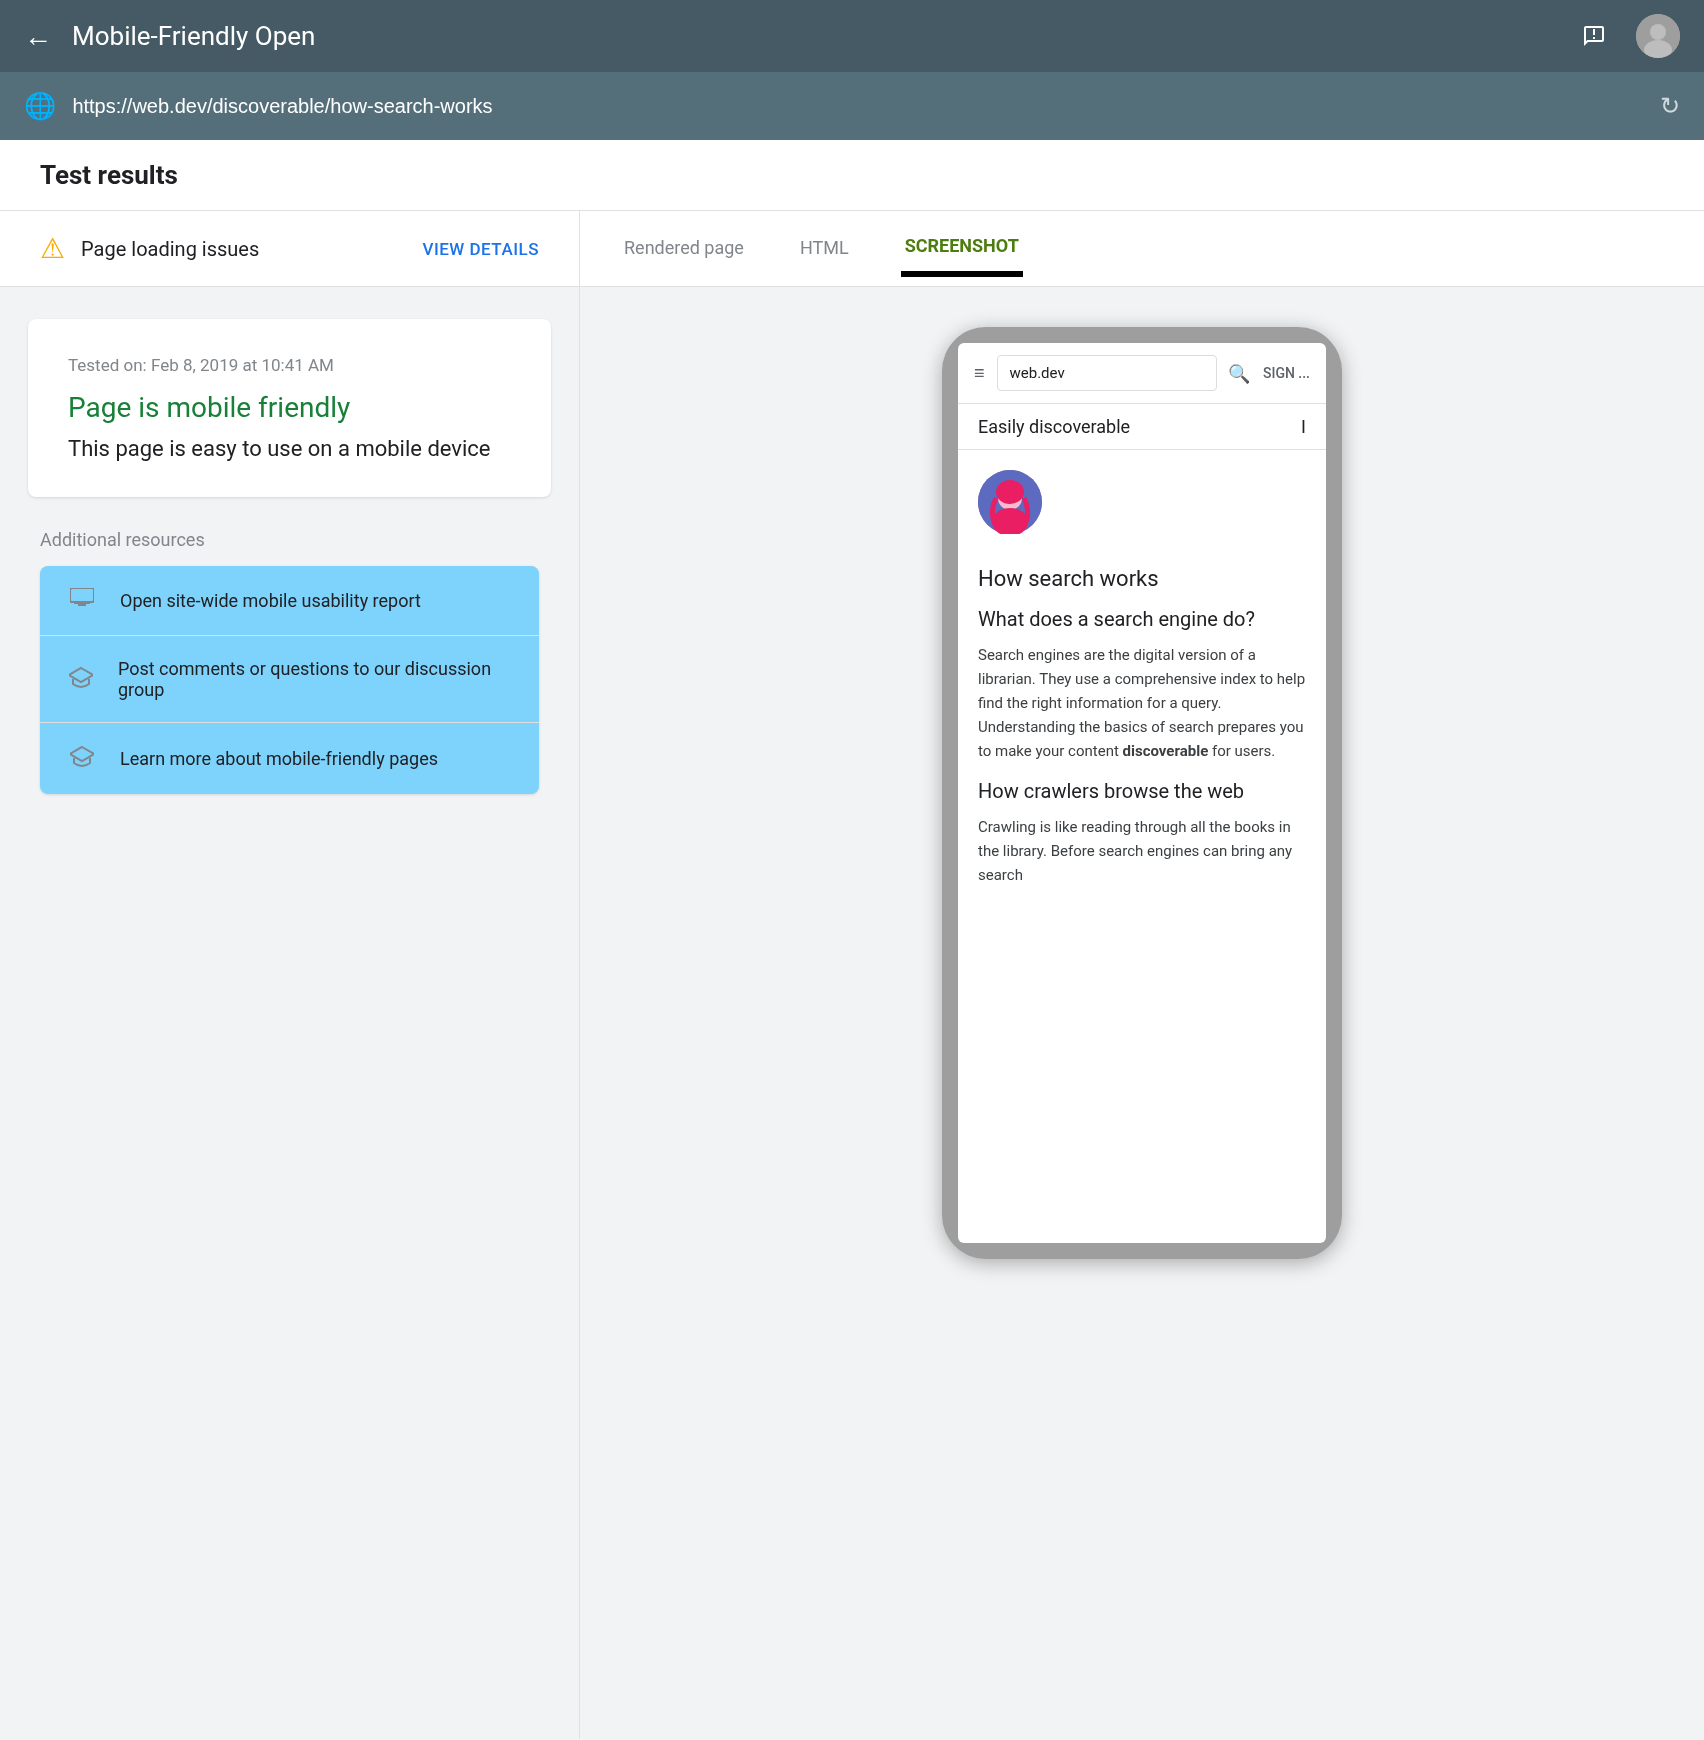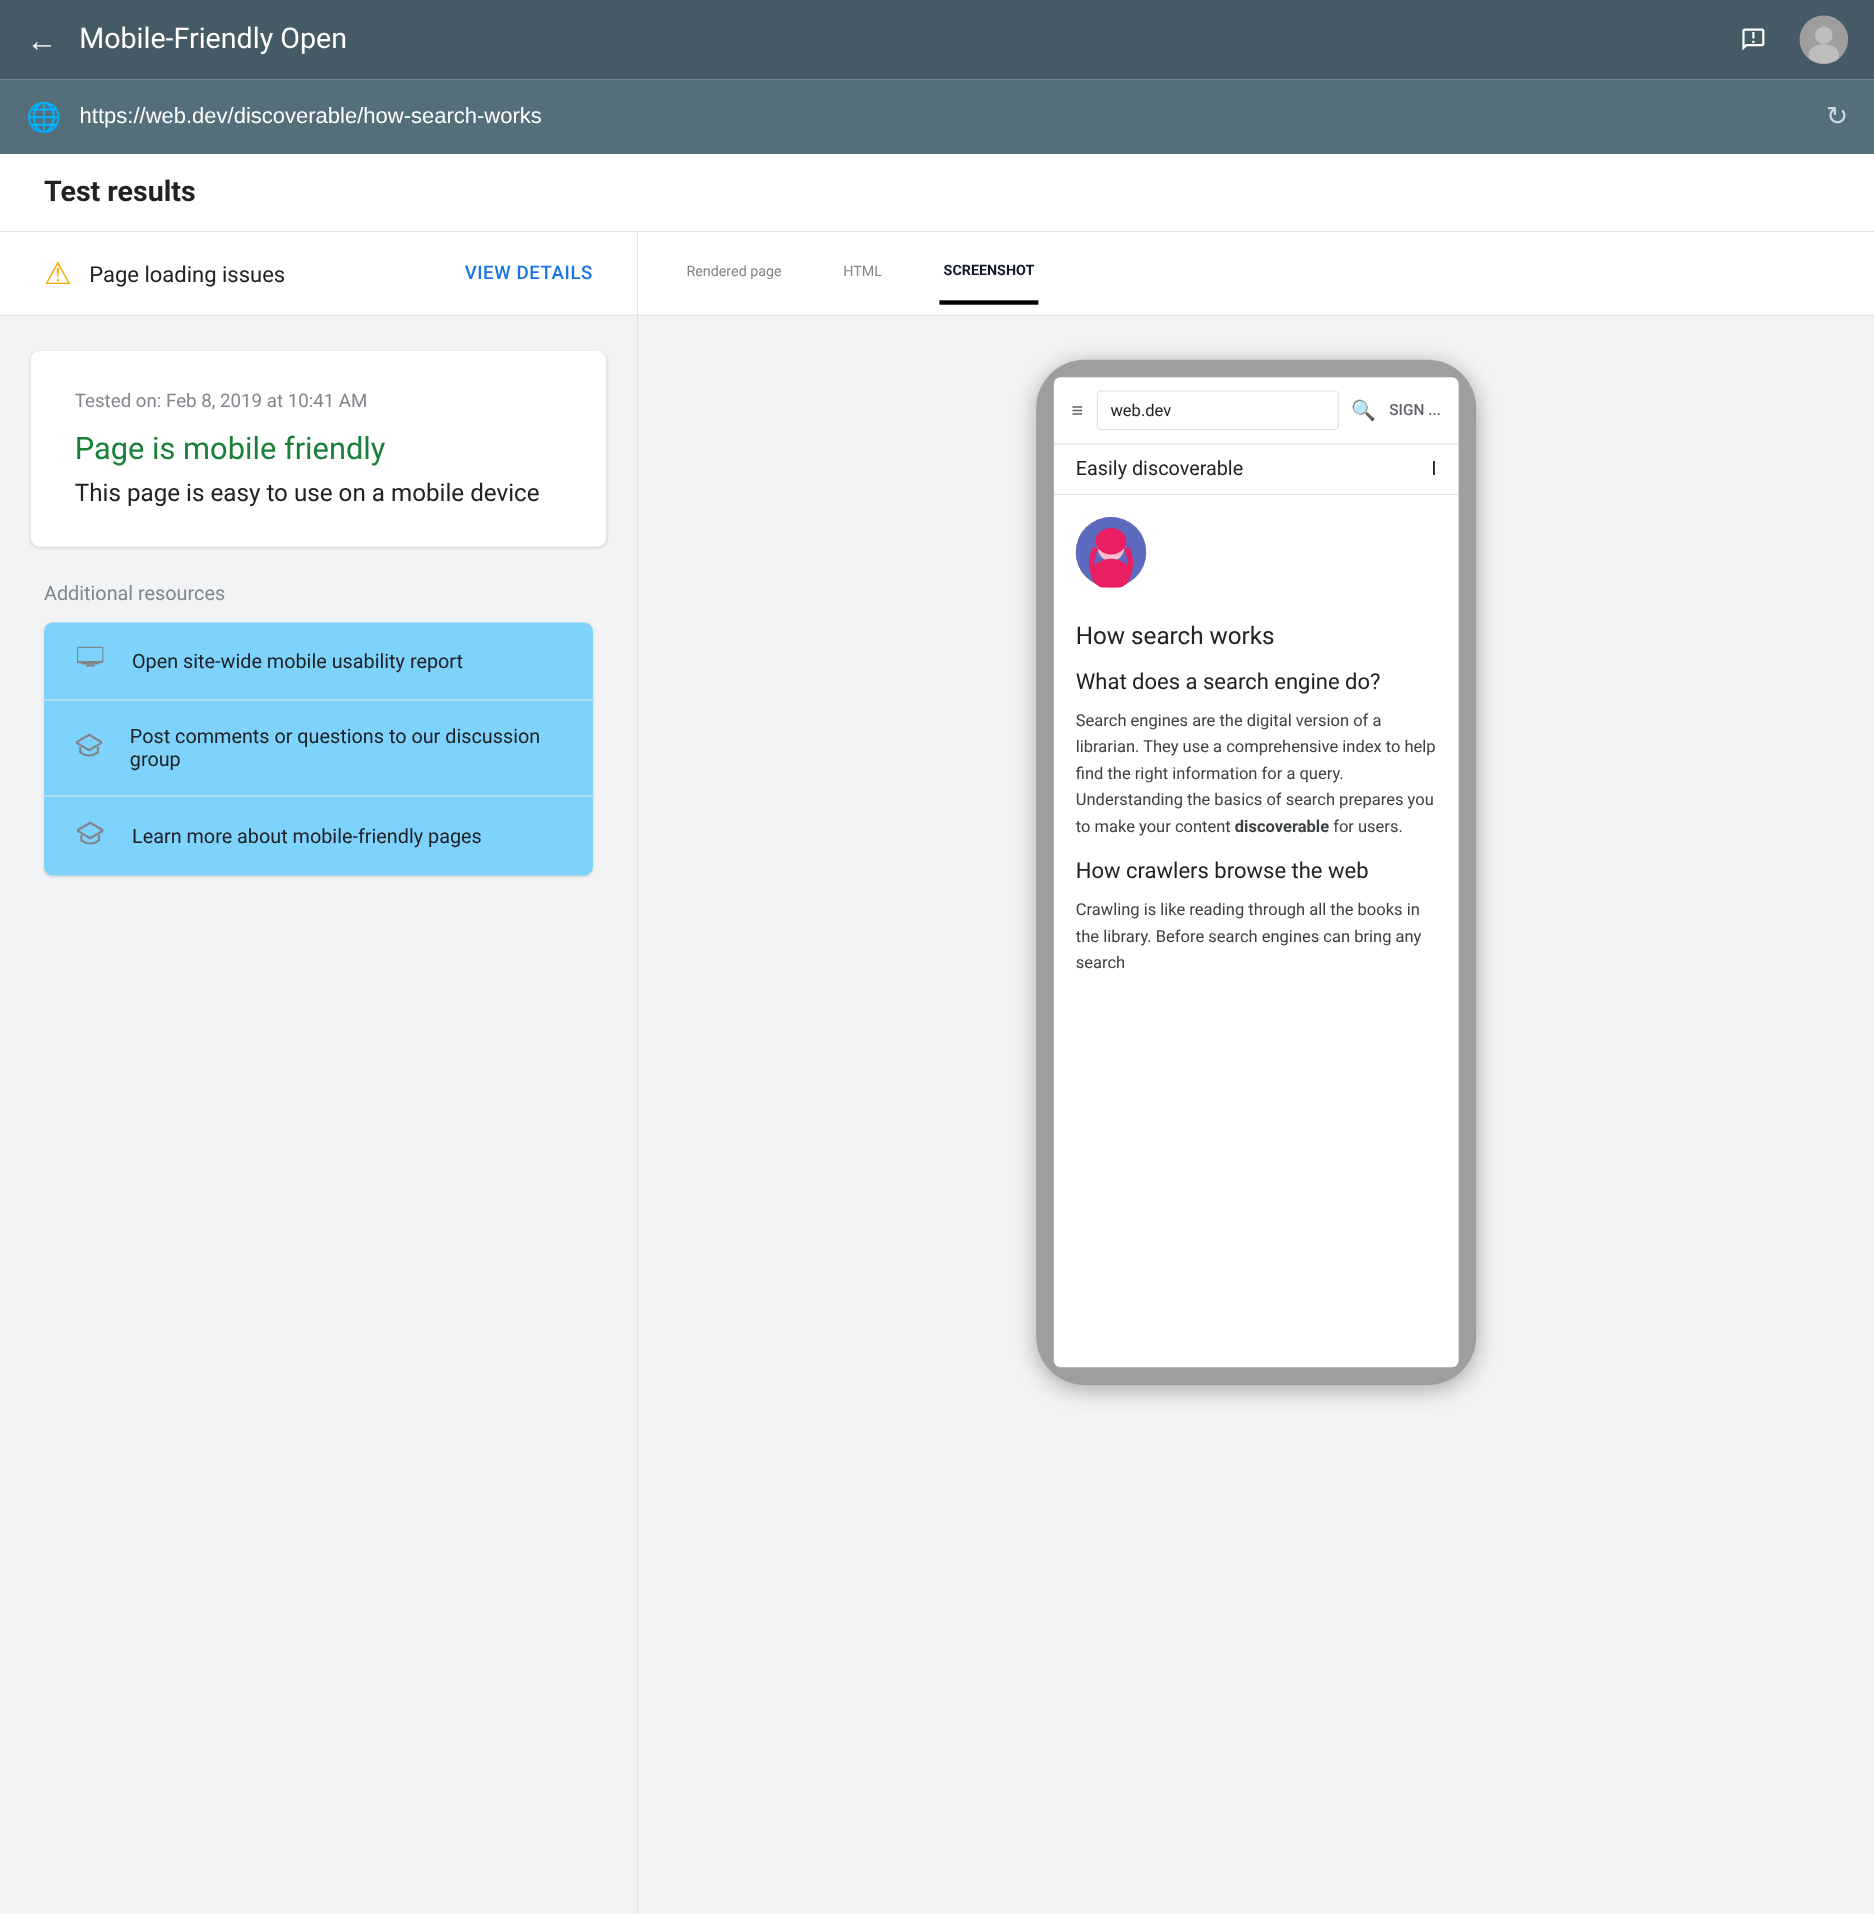"Rendered page" .tab-item { font-size: 13px -> 18px }
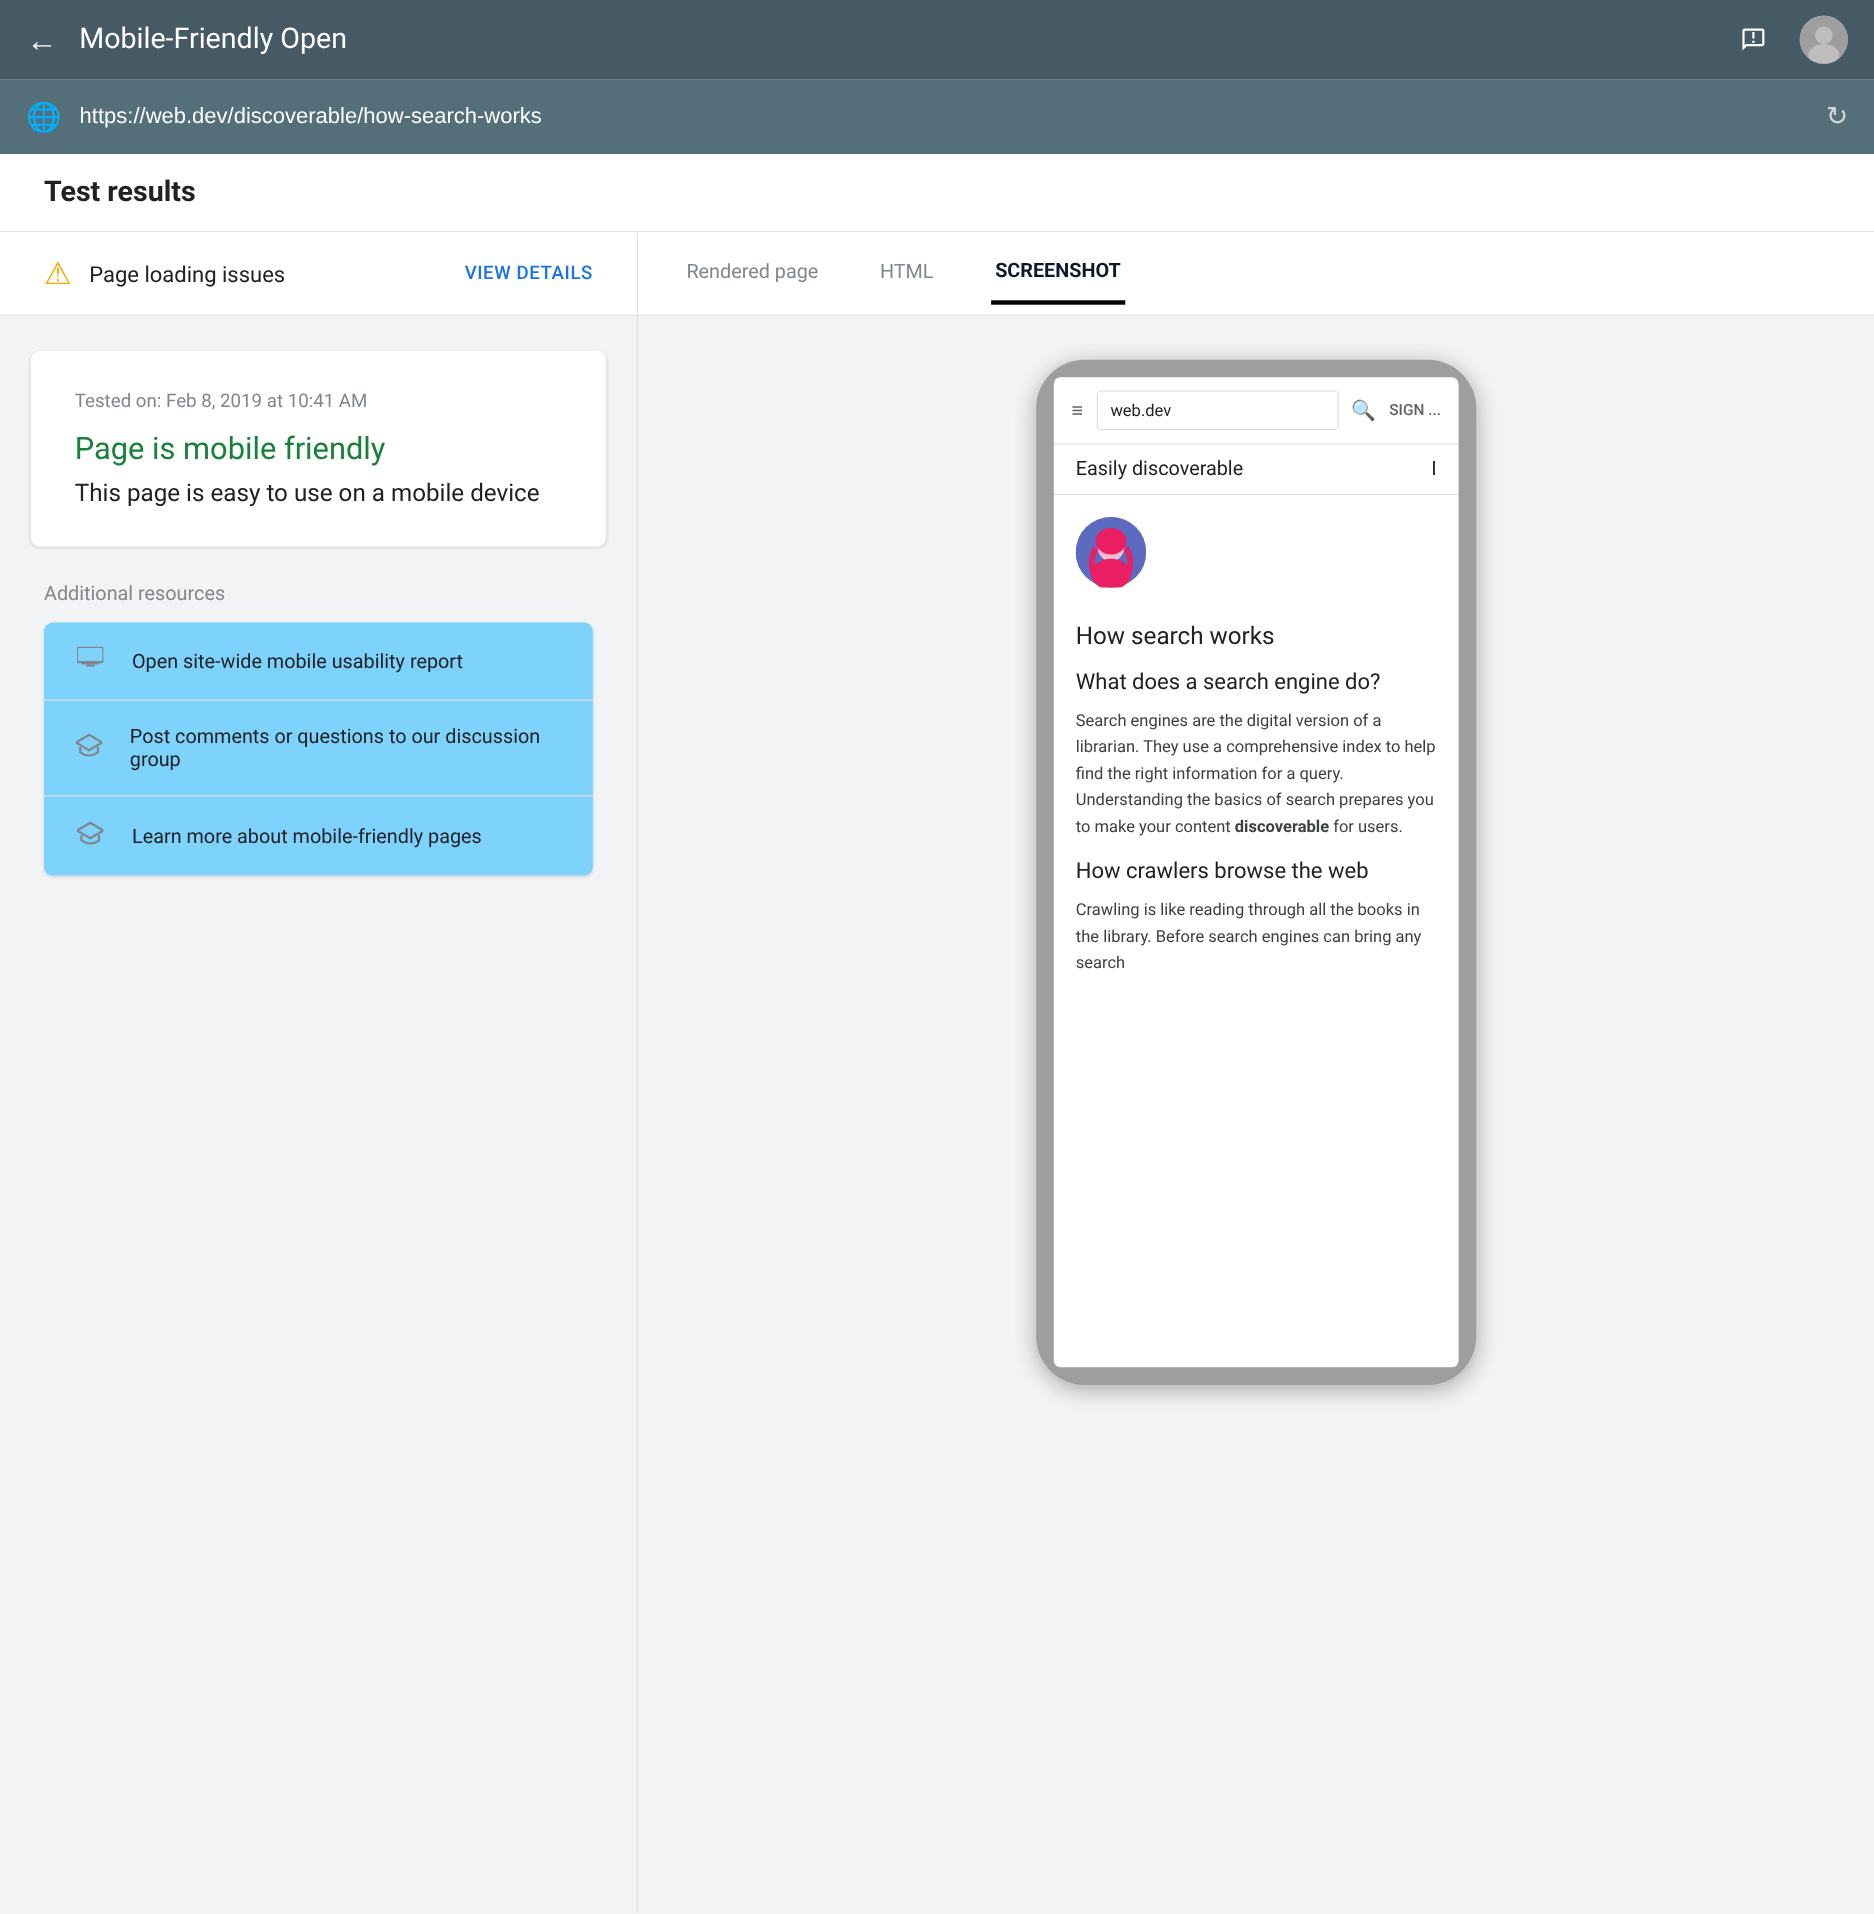"SCREENSHOT" .tab-item.active { border-bottom: 4px solid #000000 -> 6px solid #000000; color: #0f172a -> #4d7c0f }
